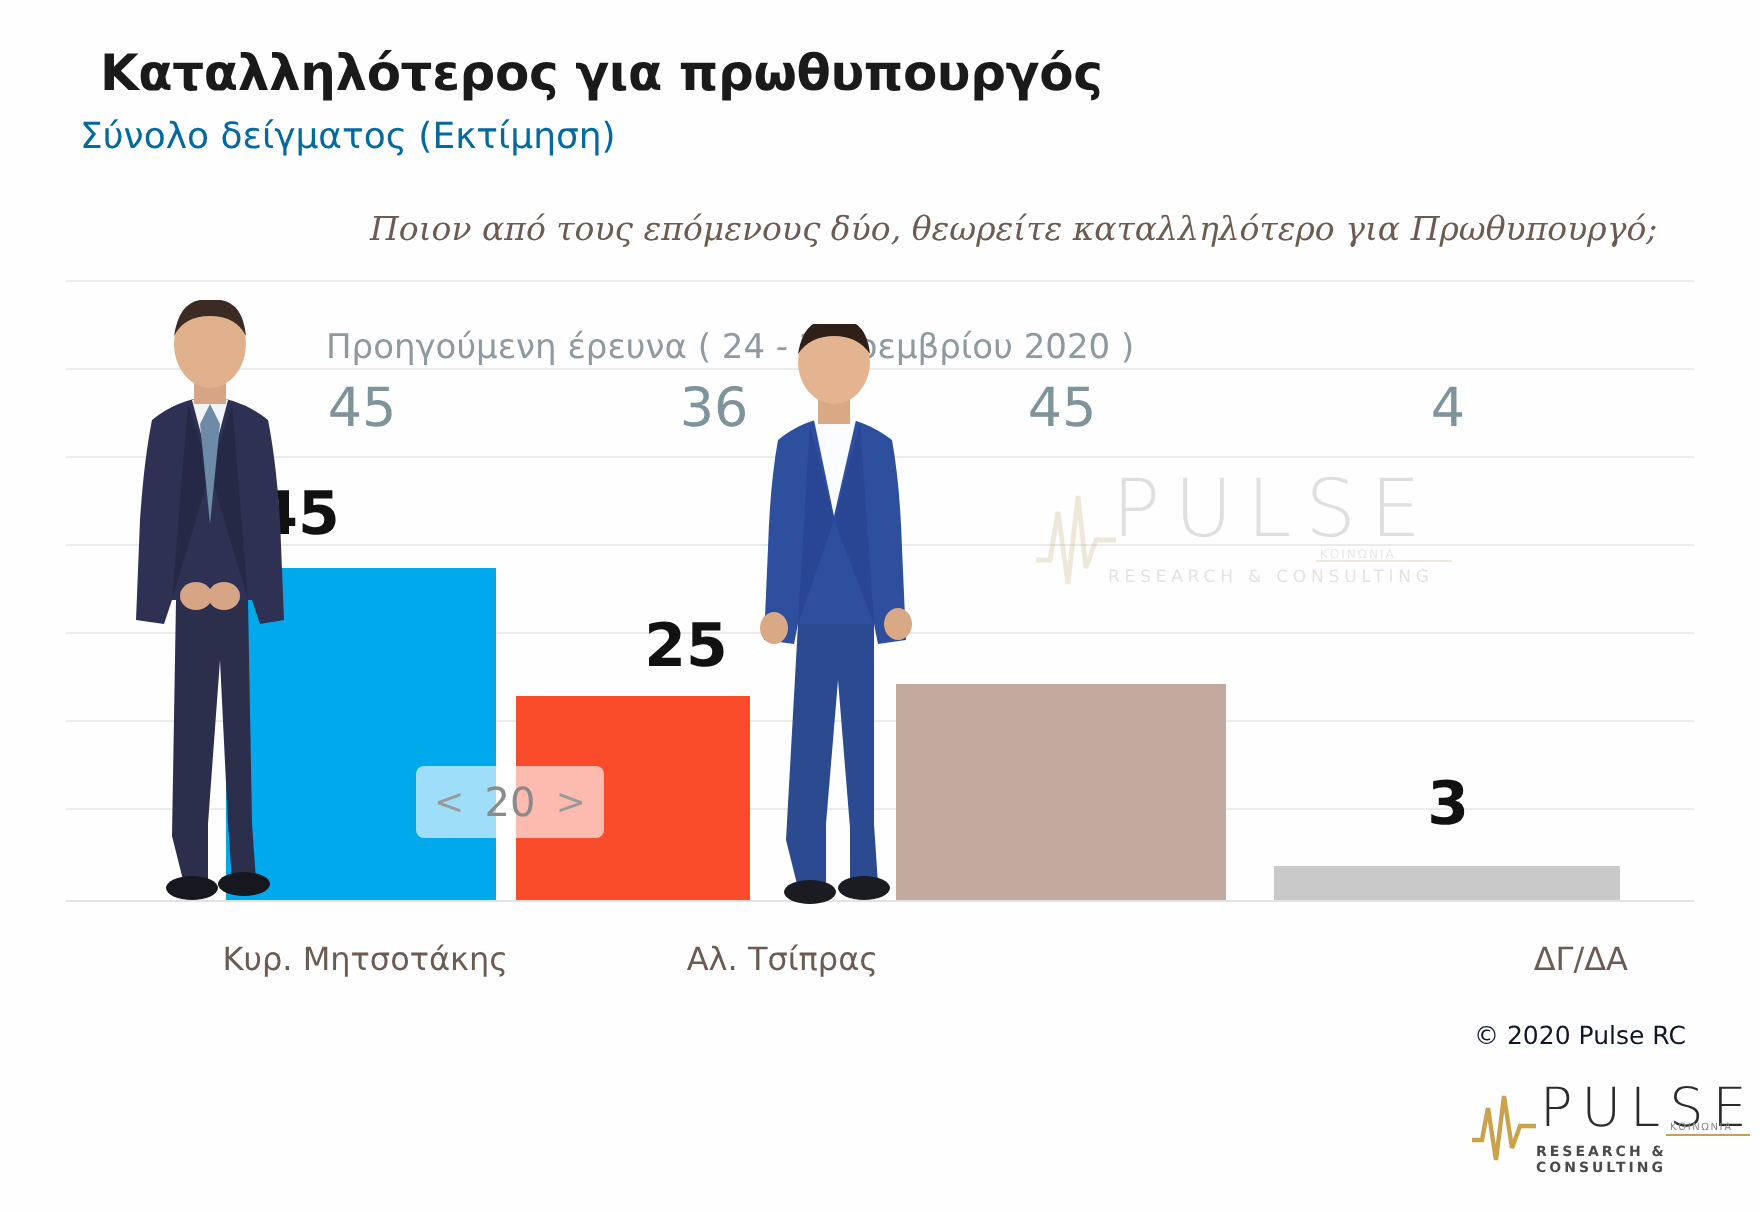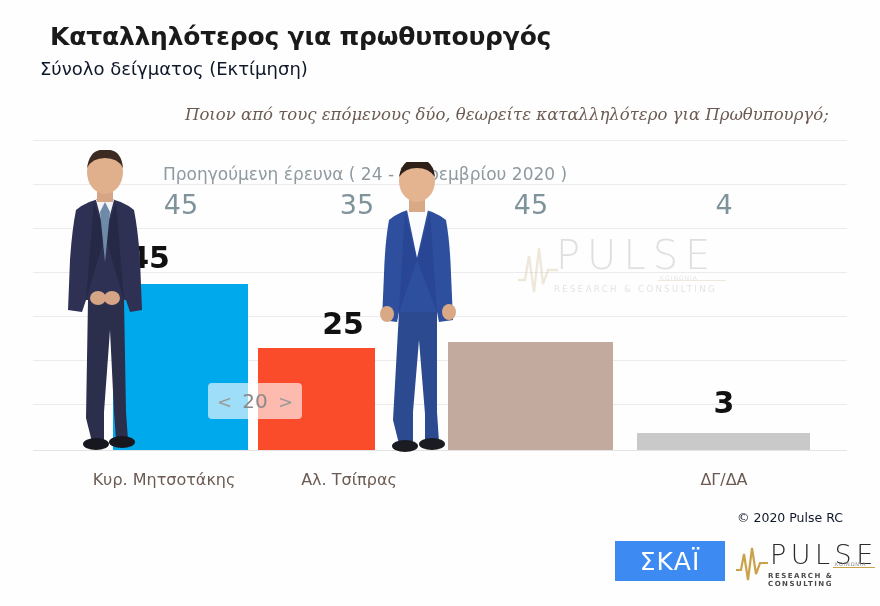"Σύνολο δείγματος (Εκτίμηση)" .subtitle { color: #0f172a -> #0369a1 }
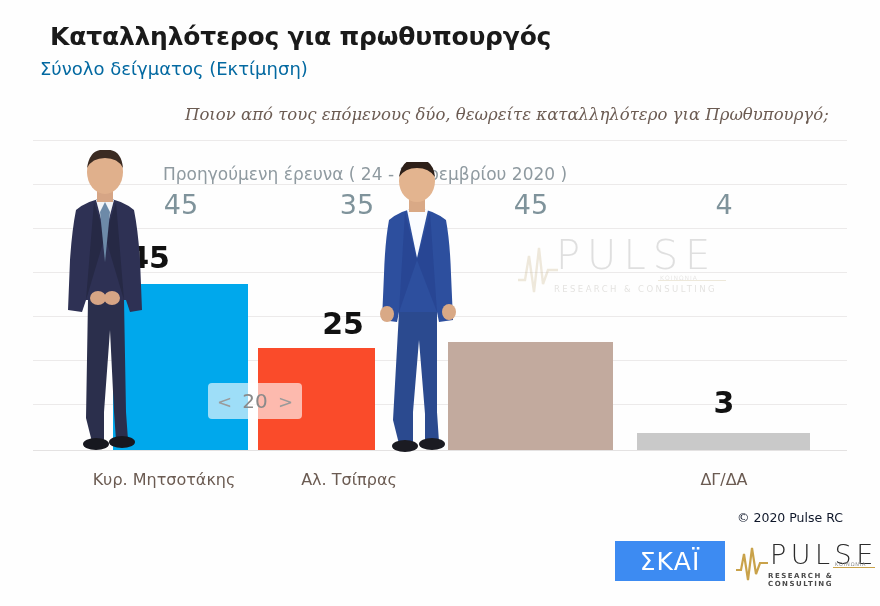"35" div.prev-val { text: 35 -> 36 }
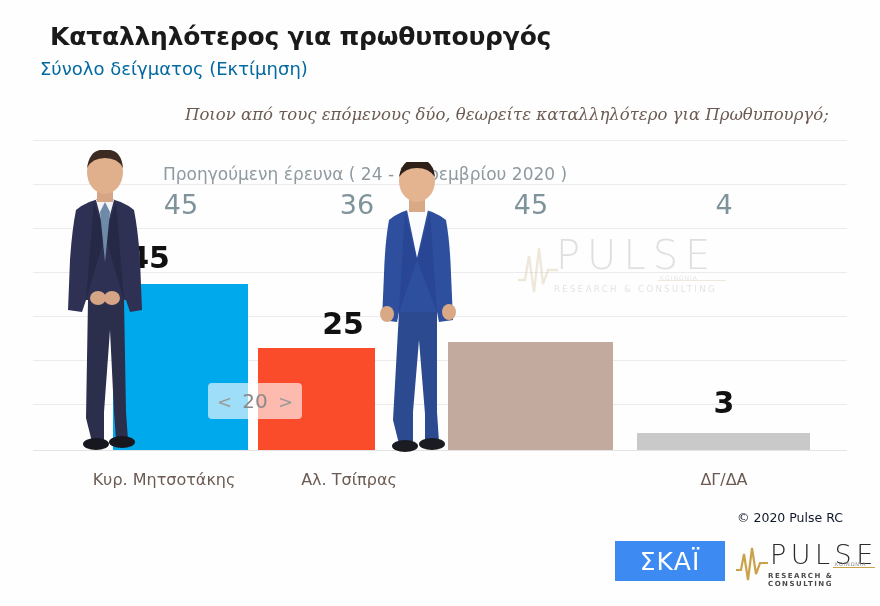"Κυρ. Μητσοτάκης" .xlabel { text-align: center -> right }
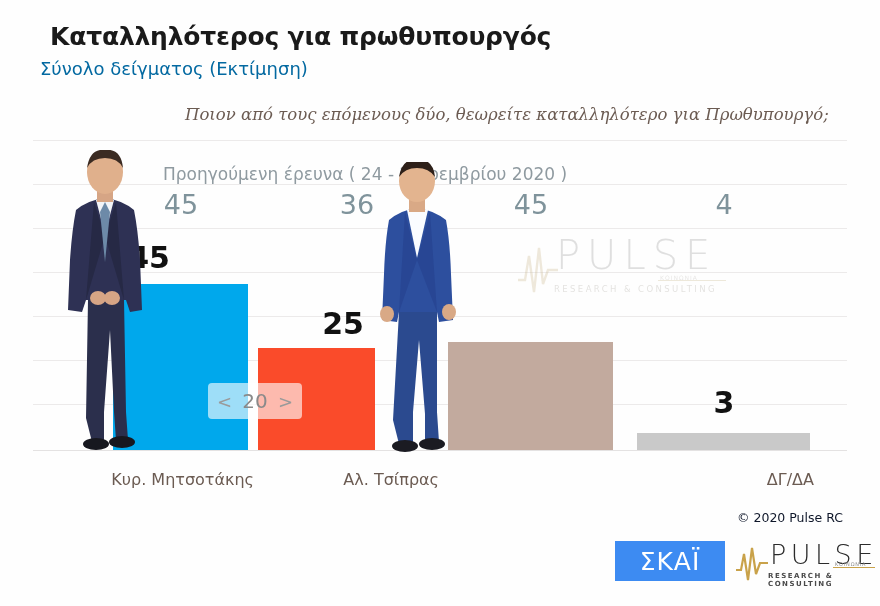"ΣΚΑΪ" div.skai { html: <div> <span>ΣΚΑΪ</span> </div> -> none }
